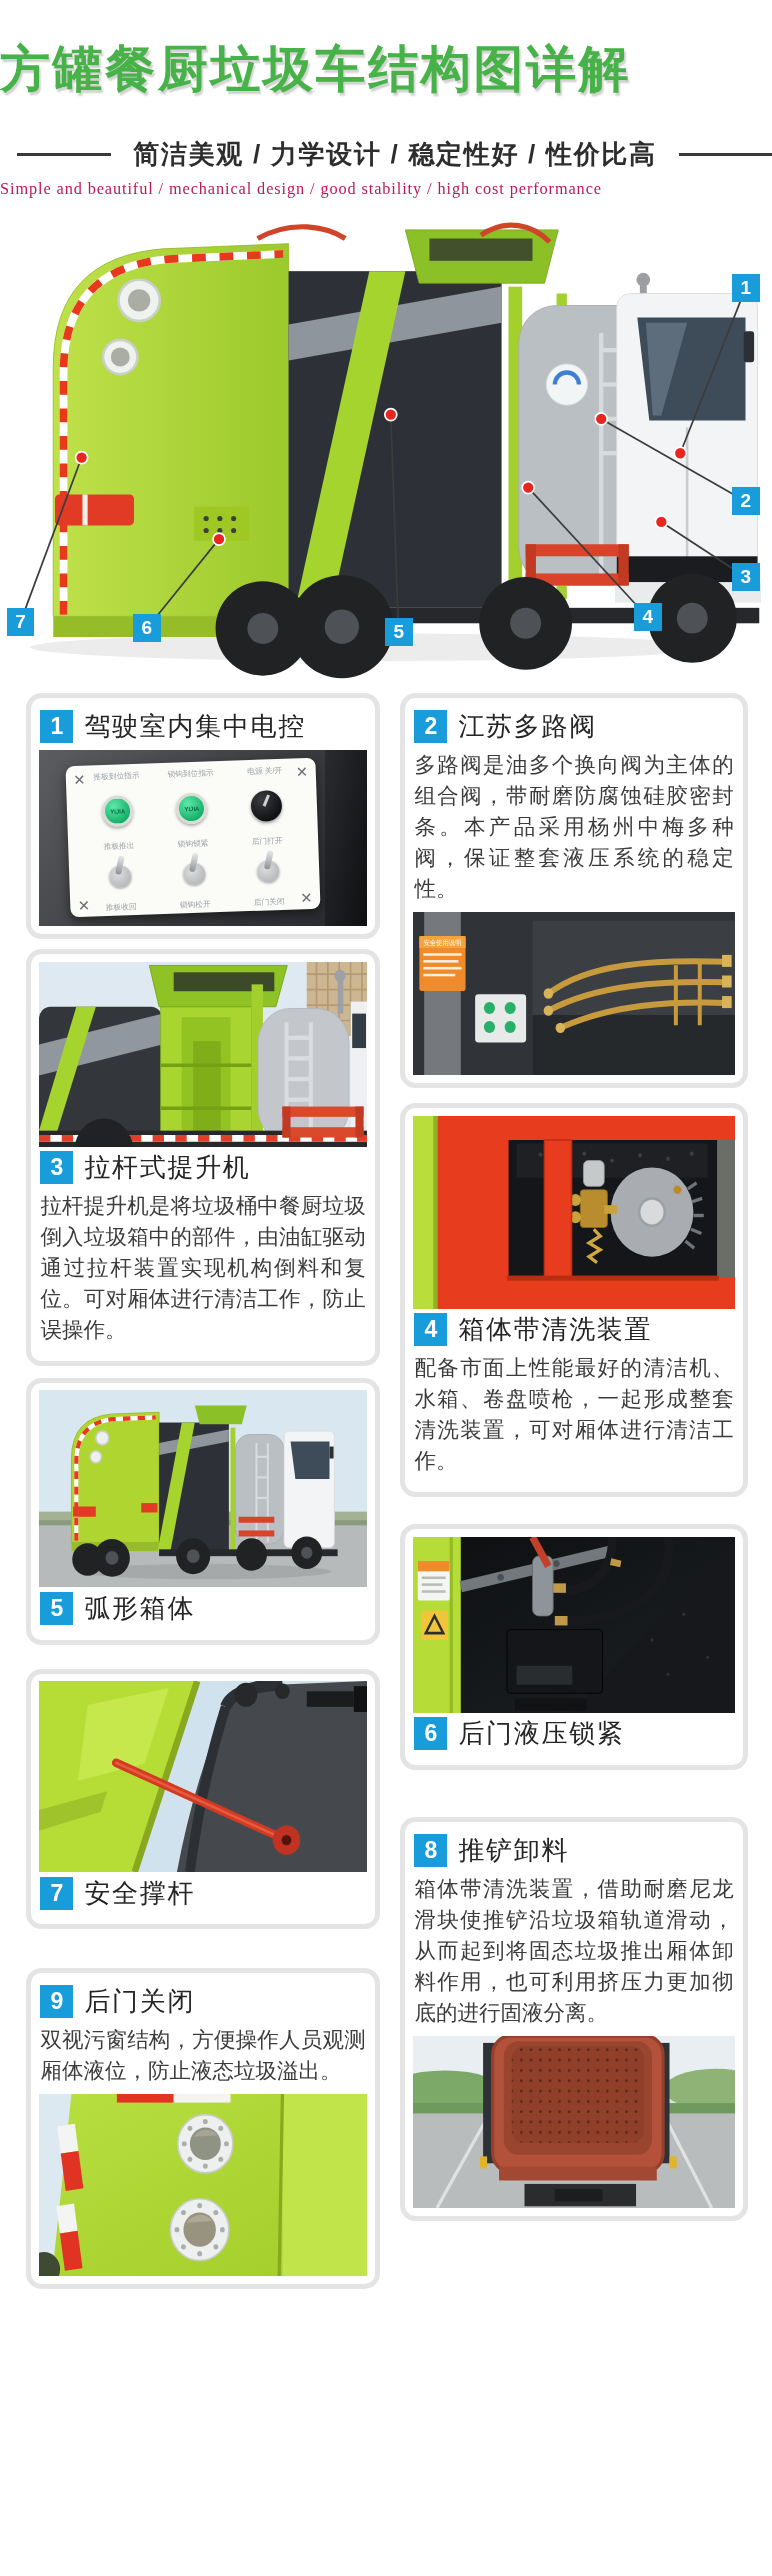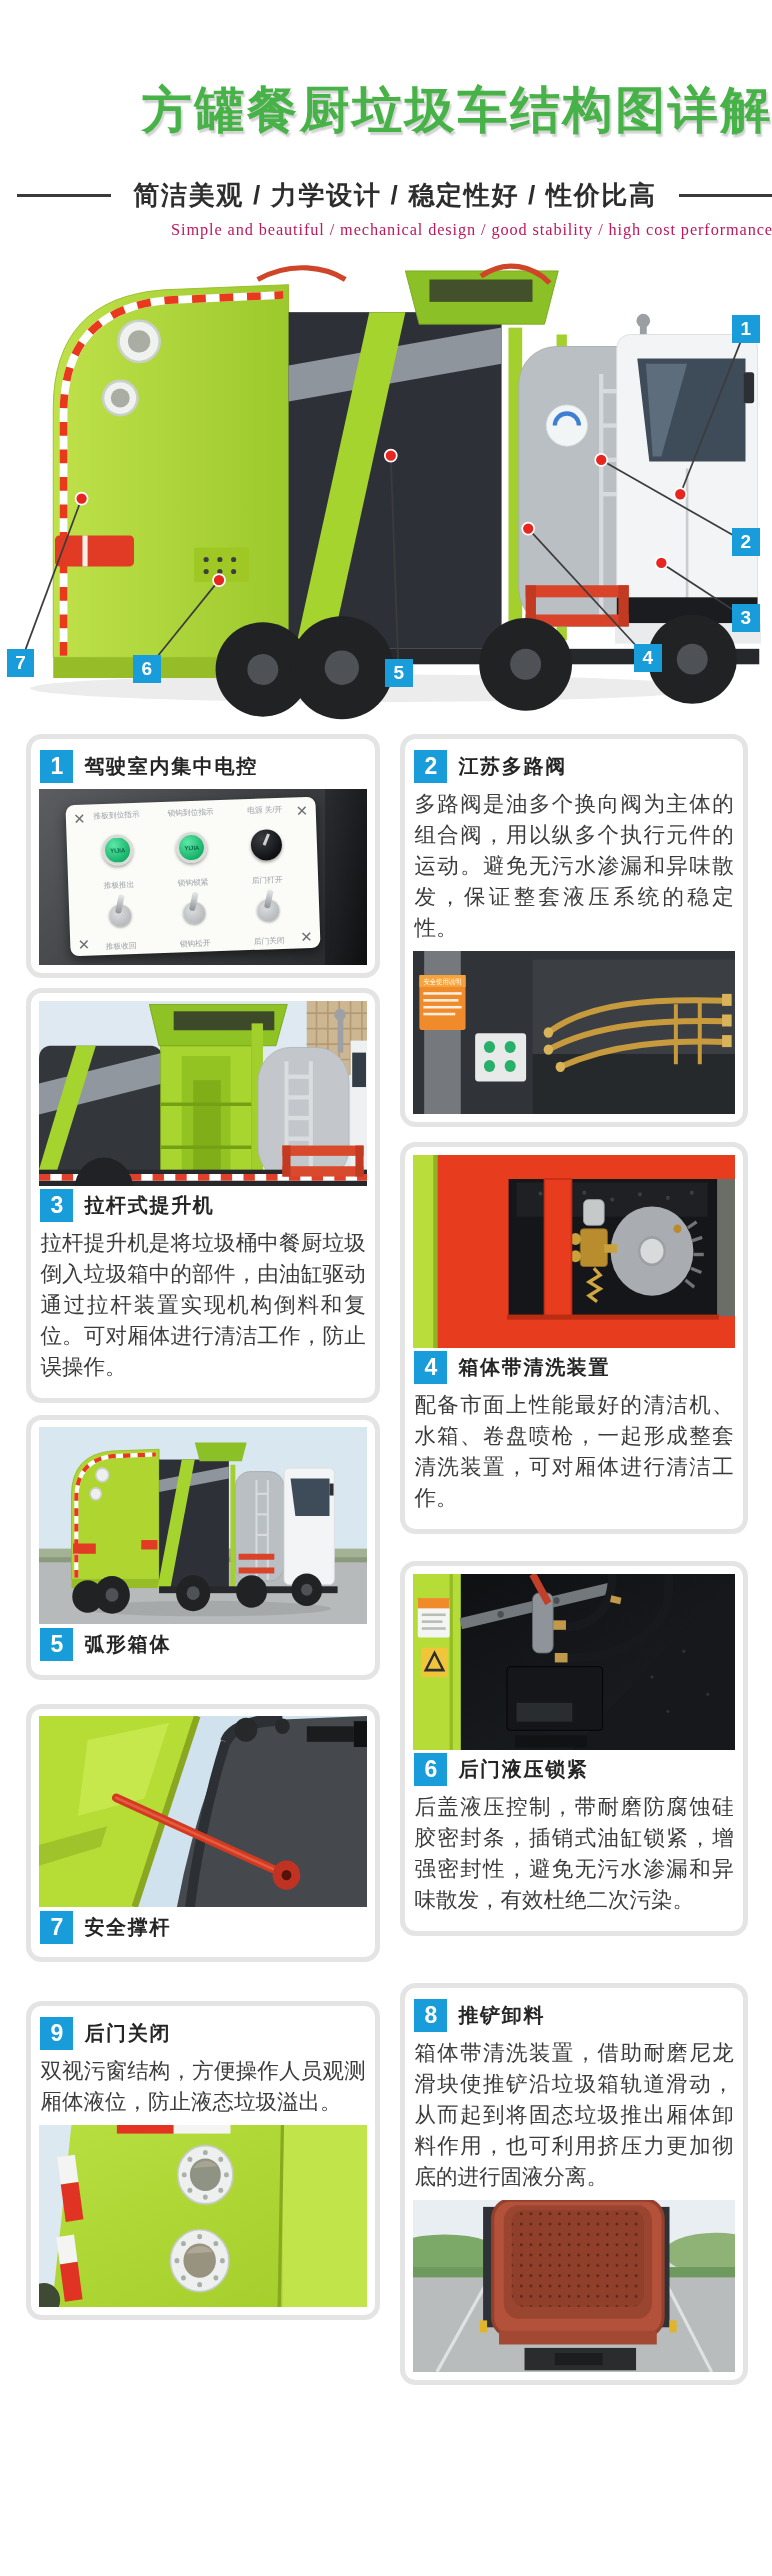"方罐餐厨垃圾车结构图详解" .head { margin-top: 41px -> none; text-align: right -> left }
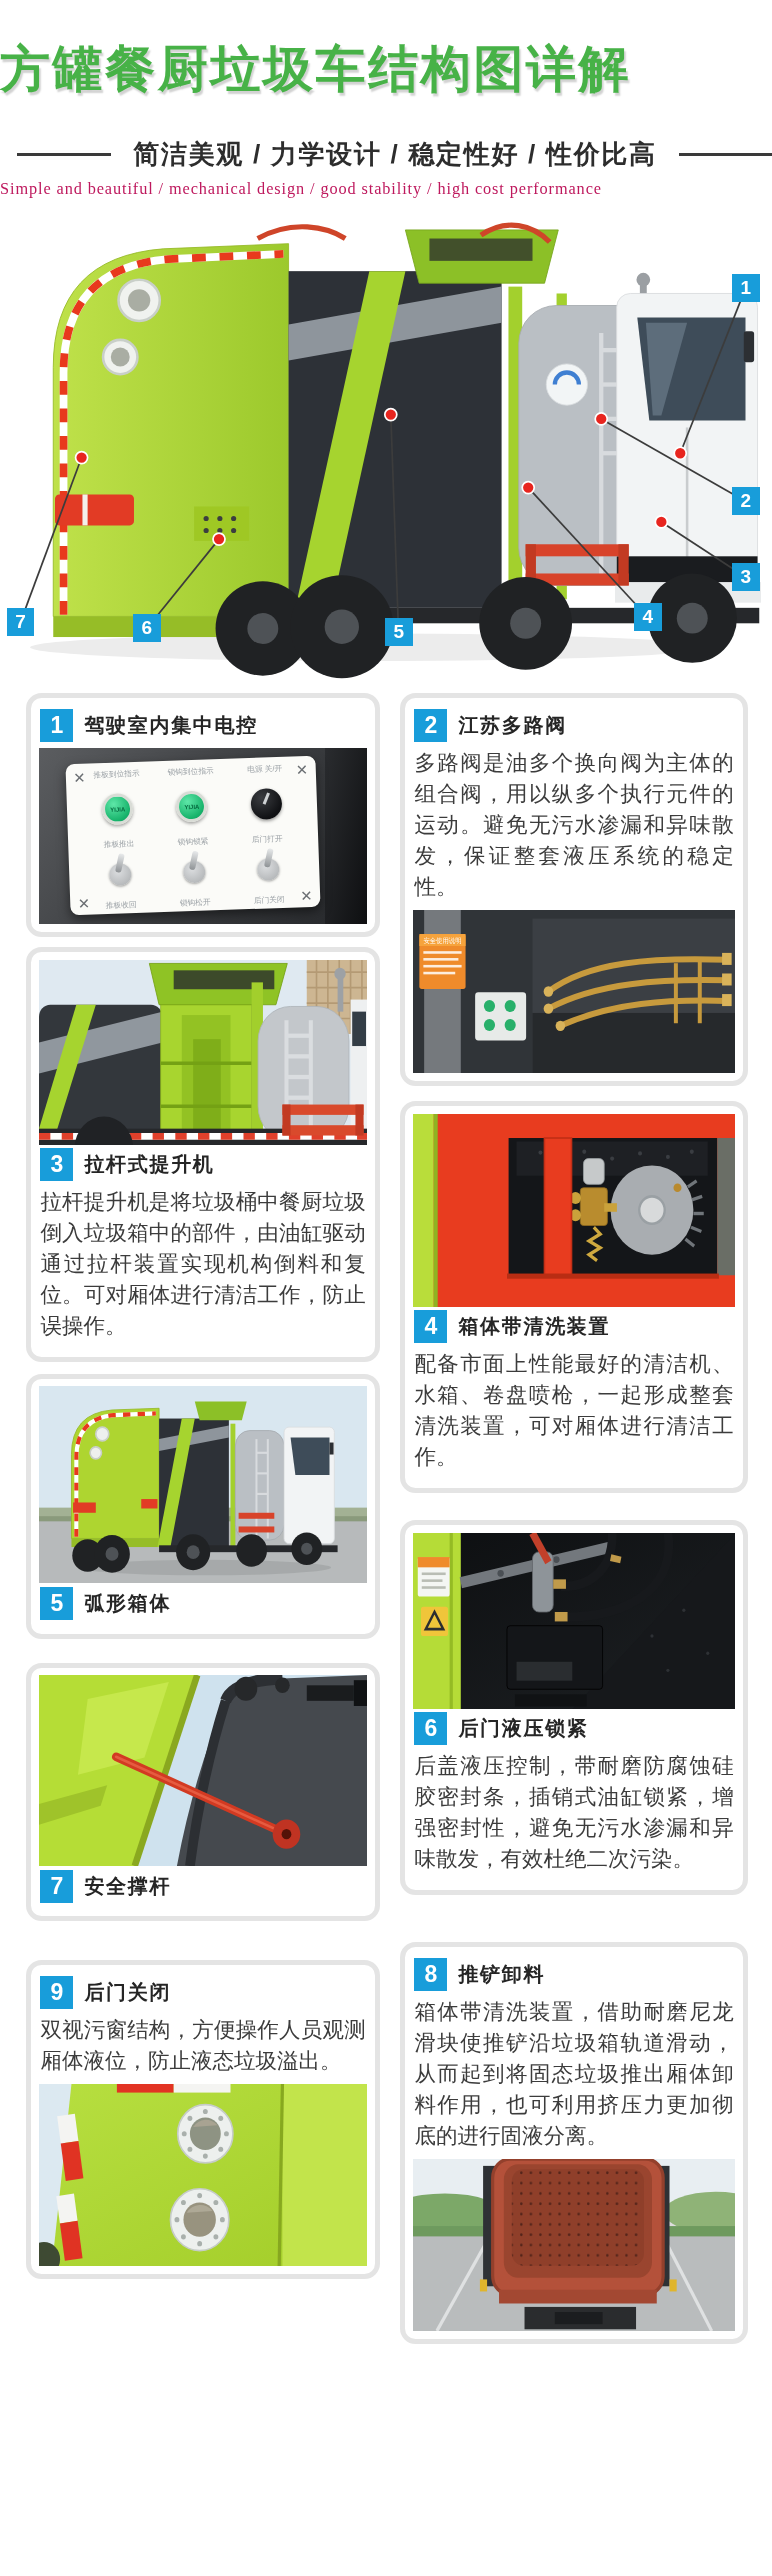"驾驶室内集中电控" .card-title { font-size: 20px -> 26px; font-weight: 700 -> 400 }
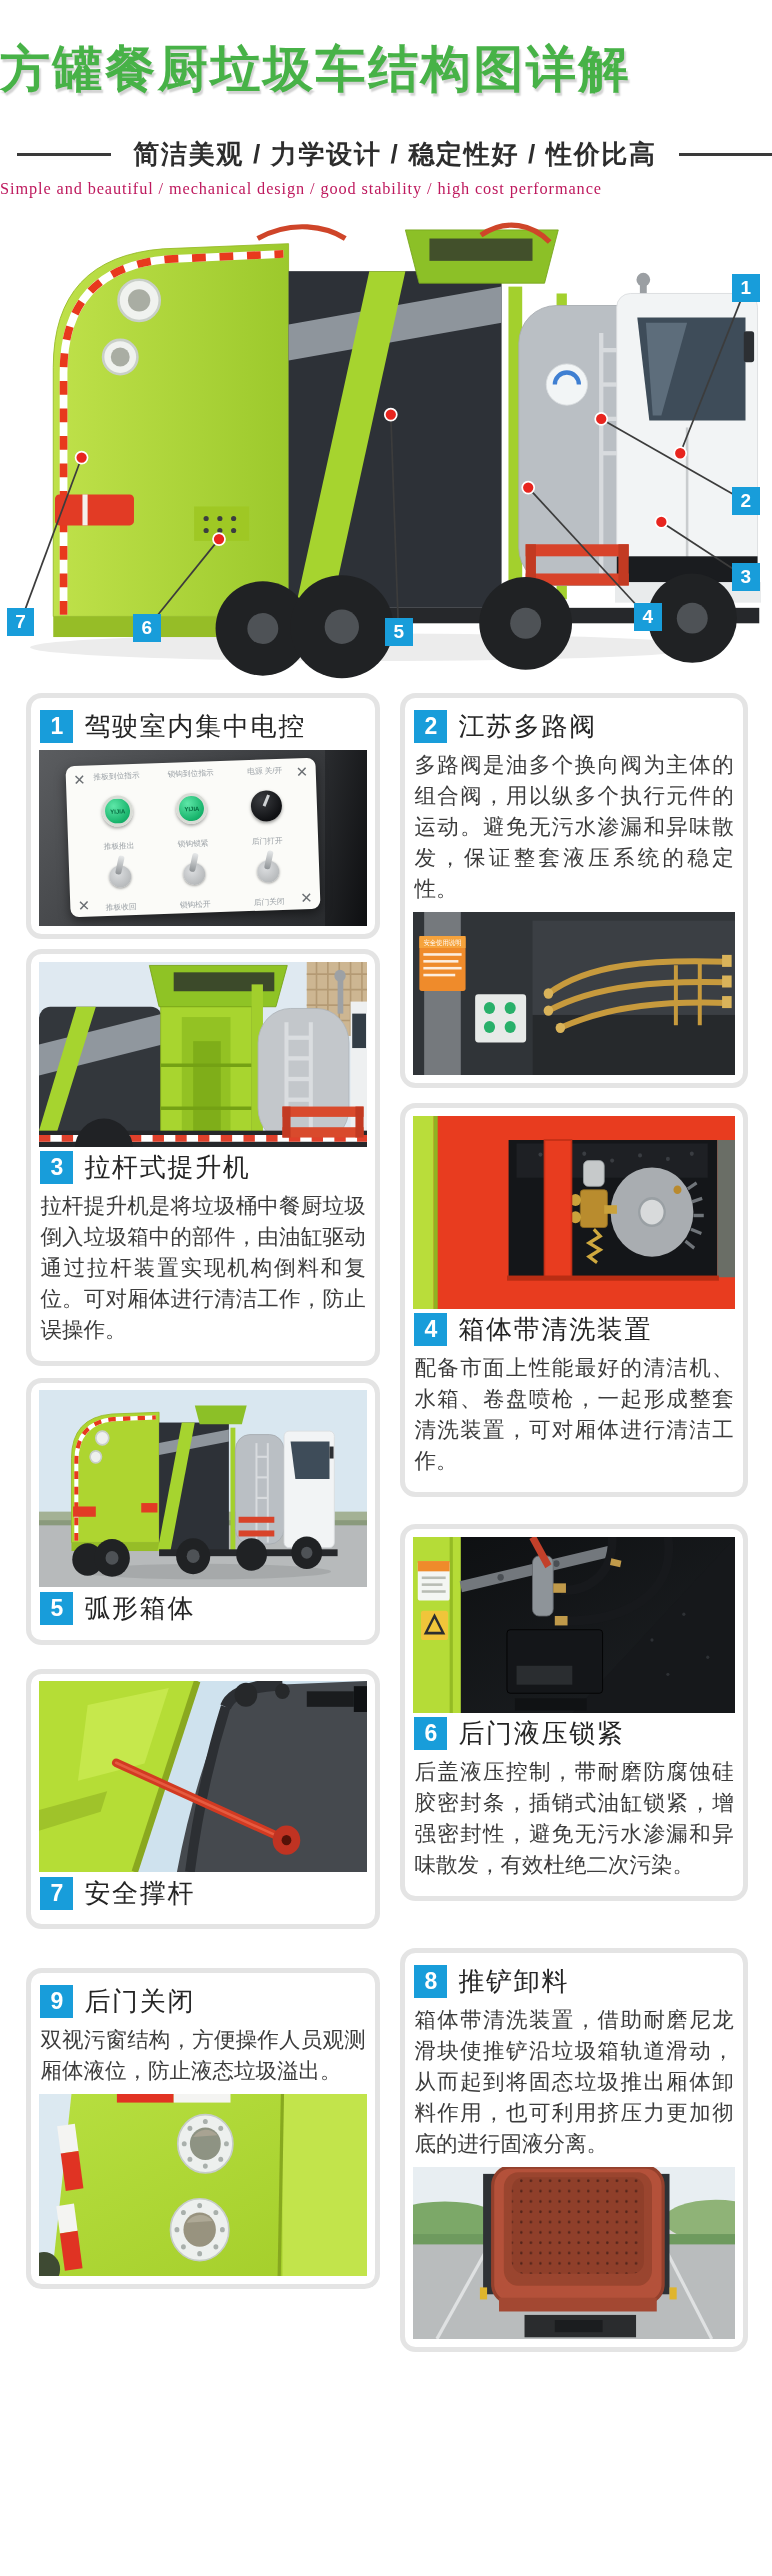"多路阀是油多个换向阀为主体的组合阀，用以纵多个执行元件的运动。避免无污水渗漏和异" div.card-body { text: 用以纵多个执行元件的运动。避免无污水渗漏和异味散发 -> 带耐磨防腐蚀硅胶密封条。本产品采用杨州中梅多种阀 }
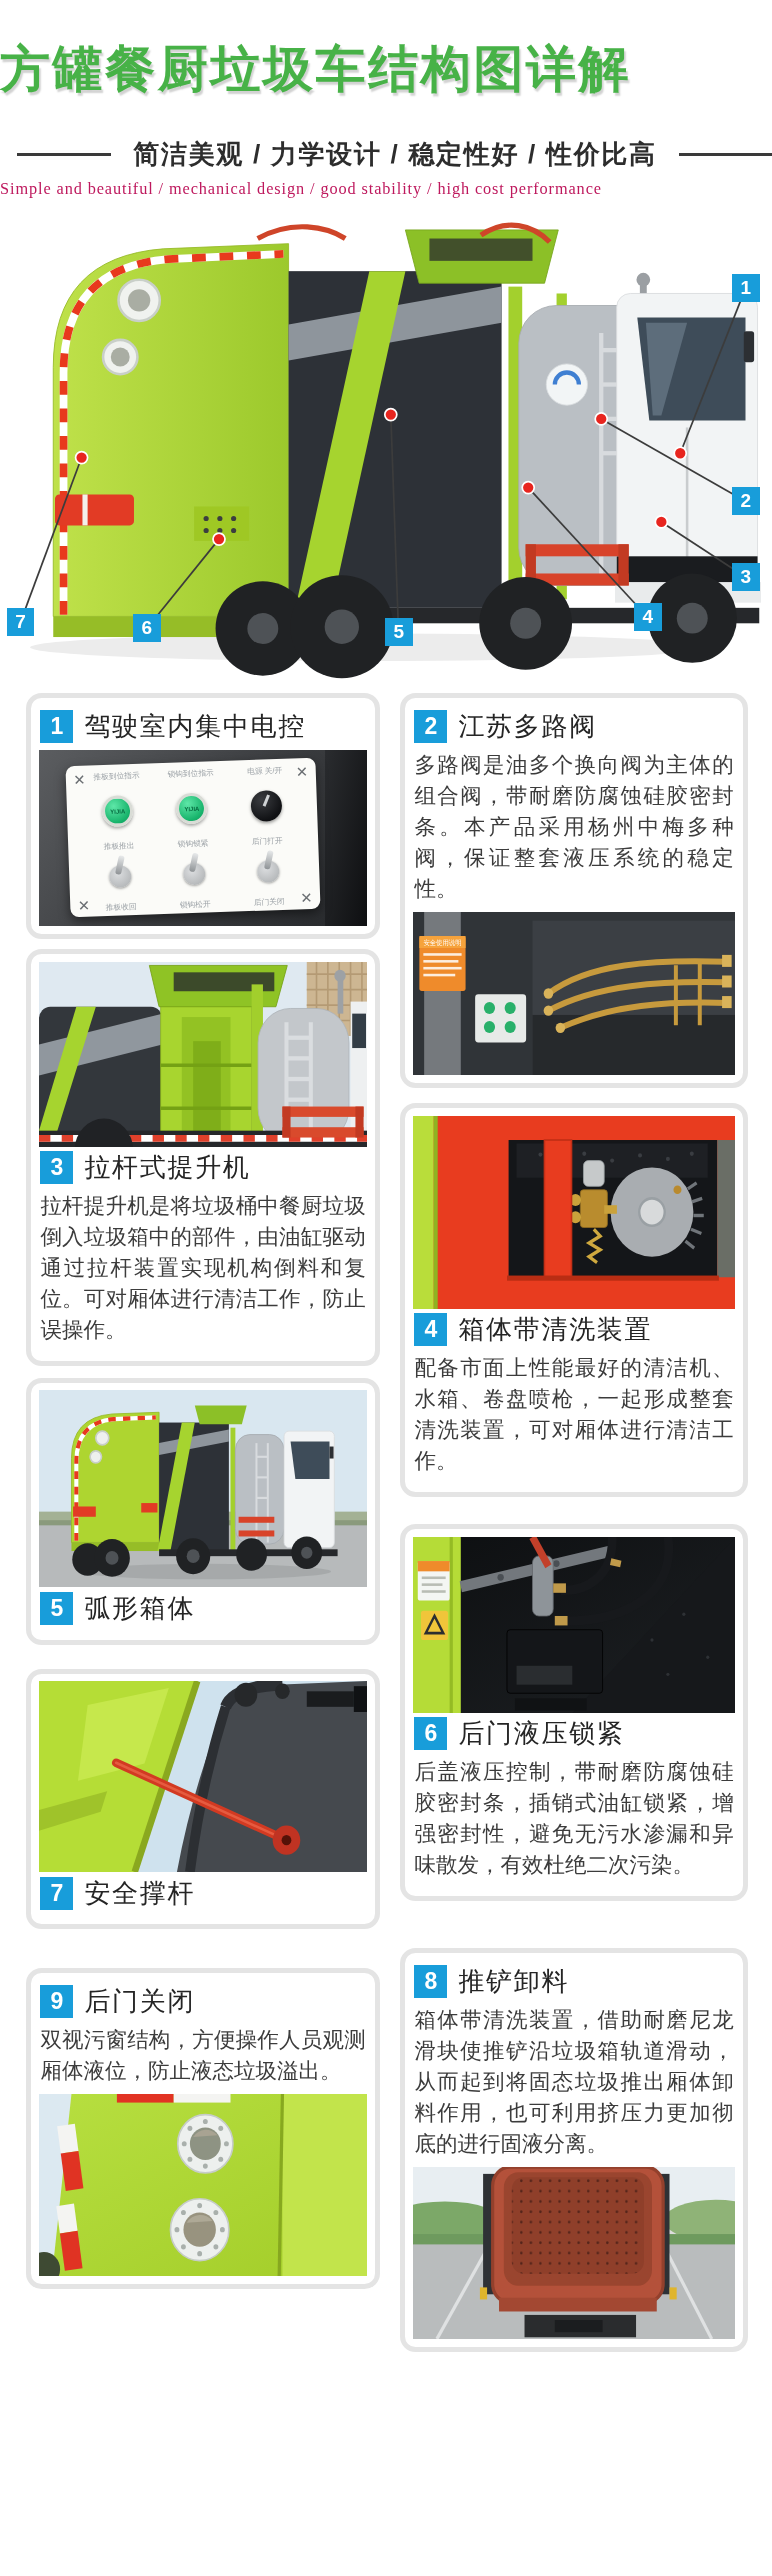"后盖液压控制，带耐磨防腐蚀硅胶密封条，插销式油缸锁紧，增强密封性，避免无污水渗漏" div.card-body { html: <div>后盖液压控制，带耐磨防腐蚀硅胶密封条，插销式油缸锁紧，增强密封性，避免无污水渗漏和异味散发，有效杜绝二次污染。</div> -> none }
